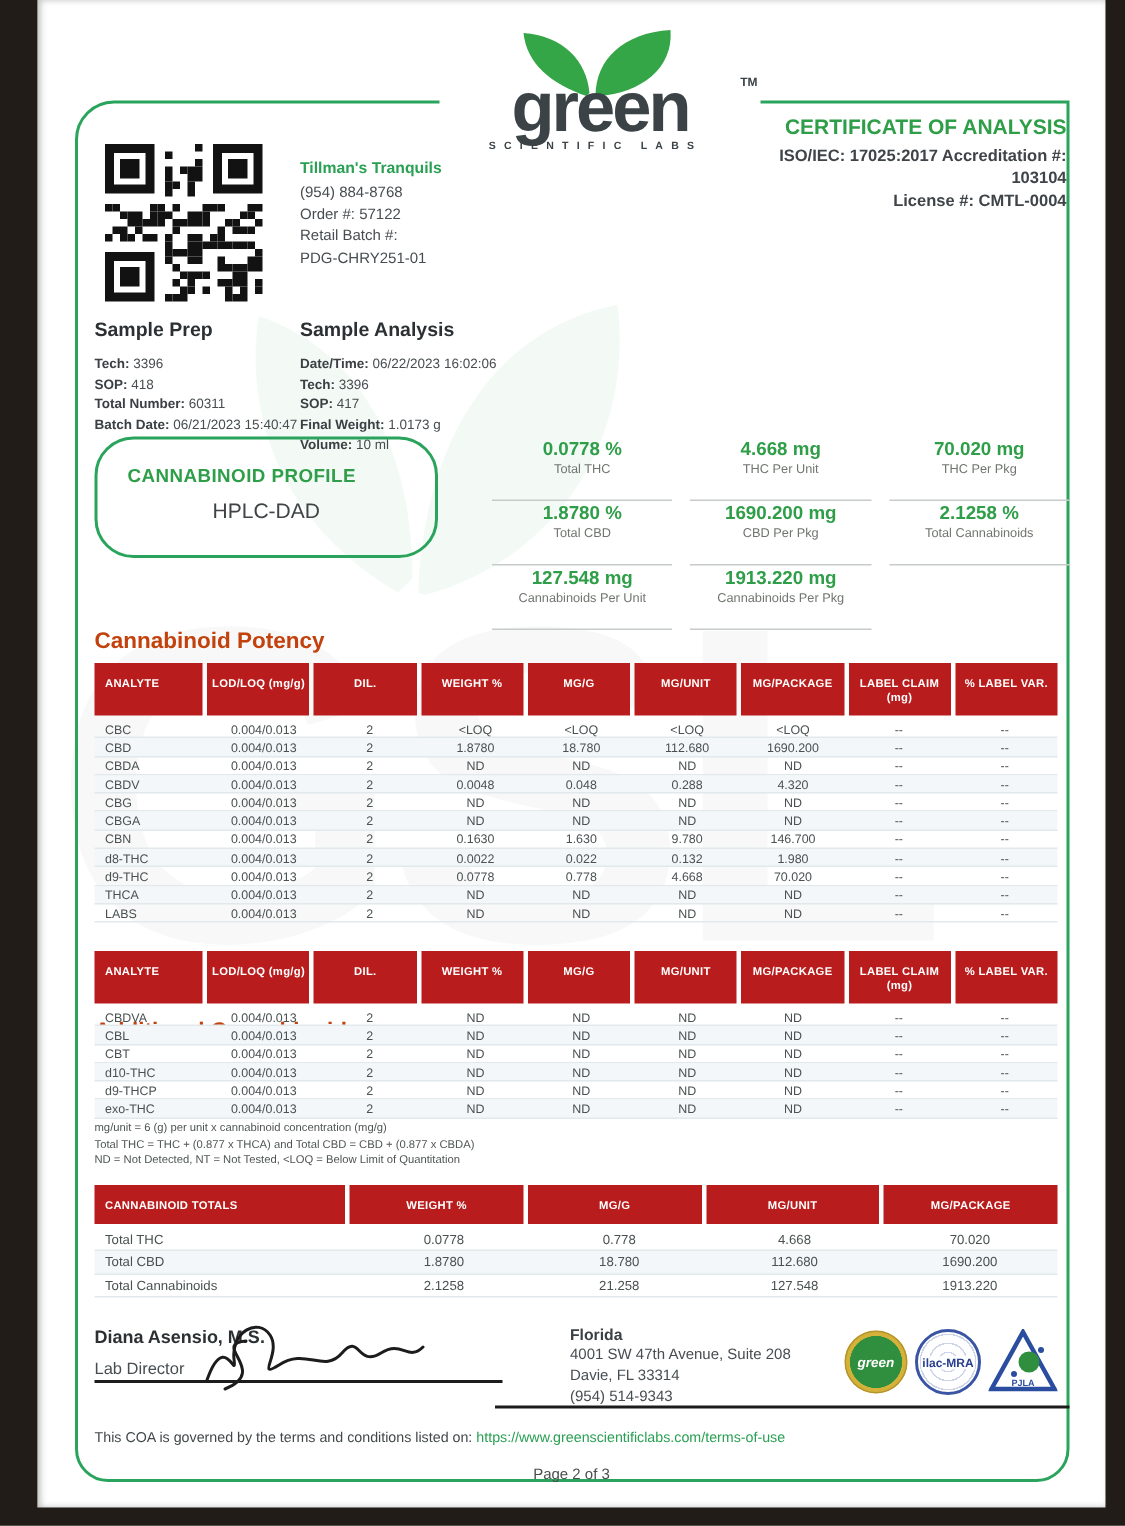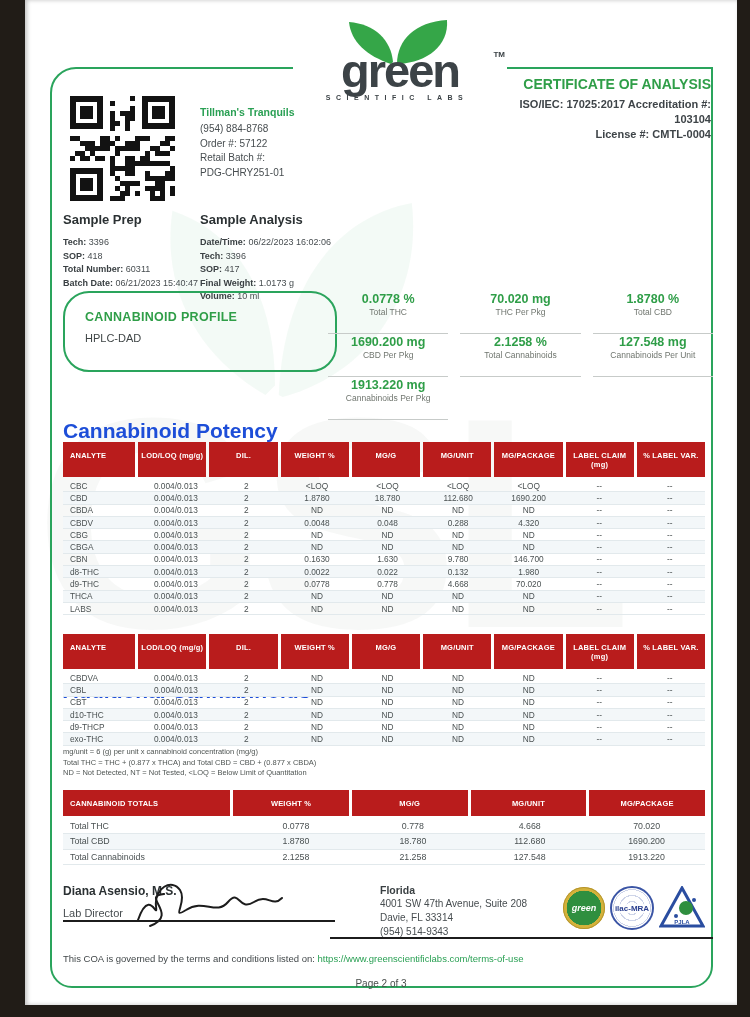"4.668 mg" div.stat { html: none -> <div> <div>4.668 mg</div> <div>THC Per Unit</div> </div> }
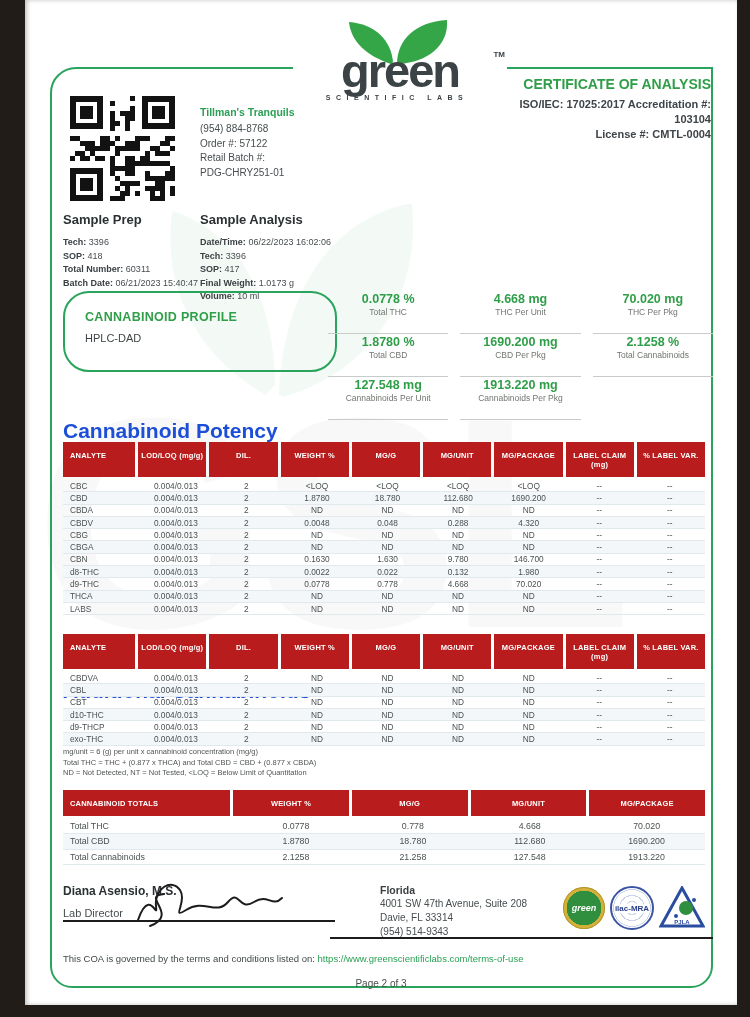"CANNABINOID PROFILE" .profile-box { width: 274px -> 229px }
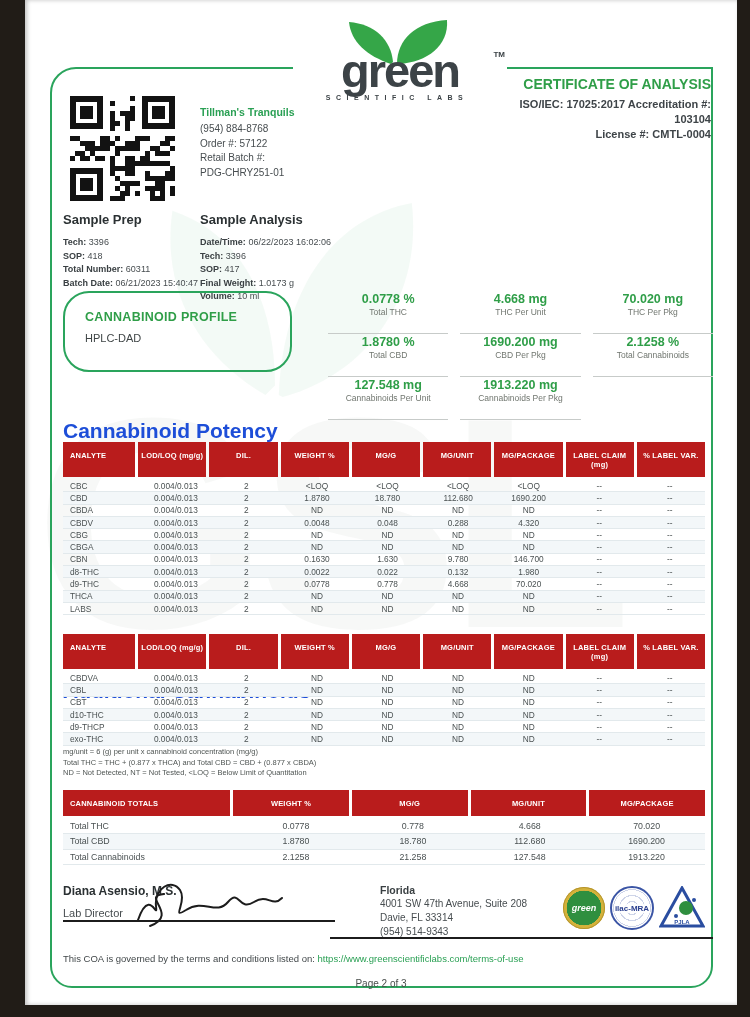"HPLC-DAD" .profile-method { font-size: 11px -> 14px; text-align: none -> center }
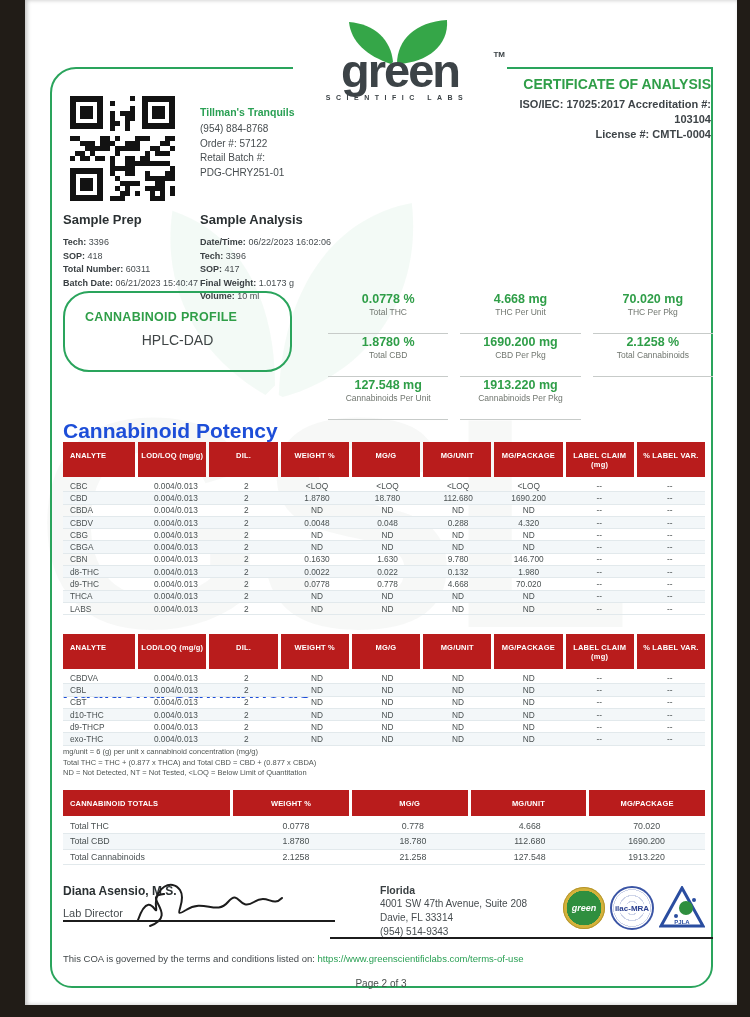"Cannabinoid Potency" .sec-title { color: #1d4ed8 -> #c2410c; font-size: 21px -> 15px }
